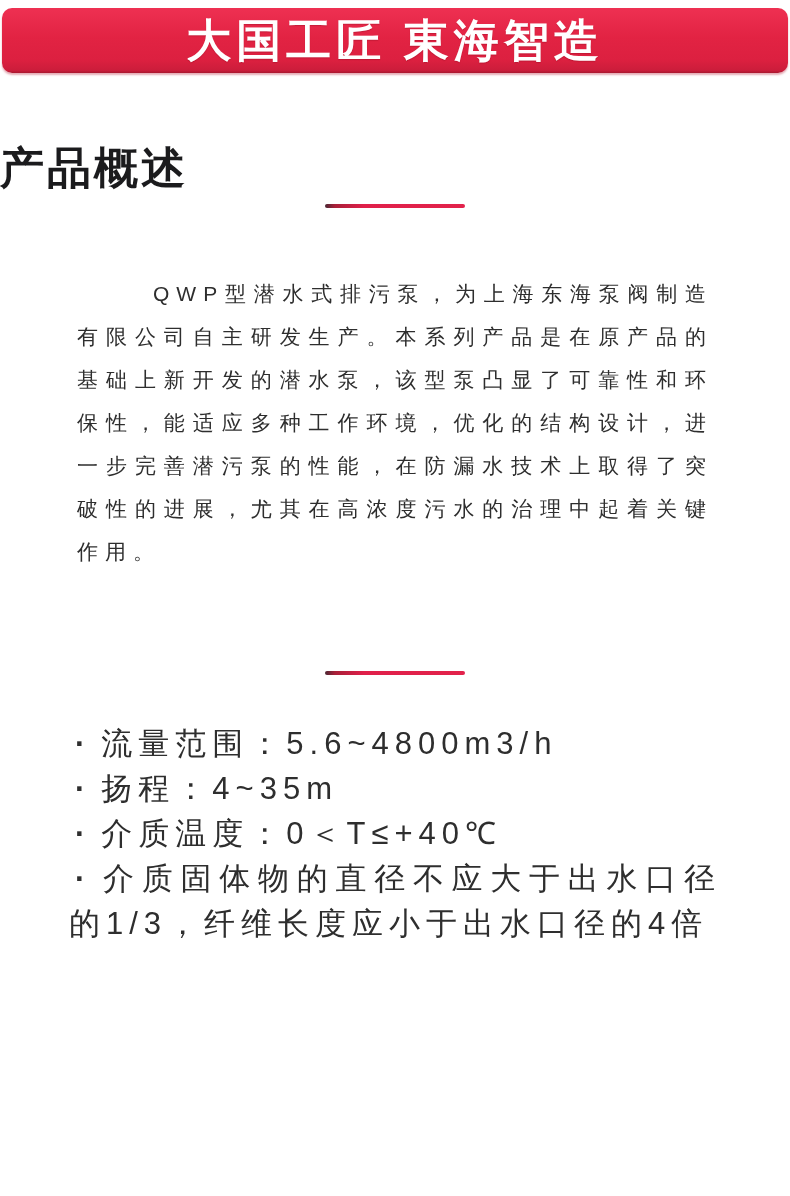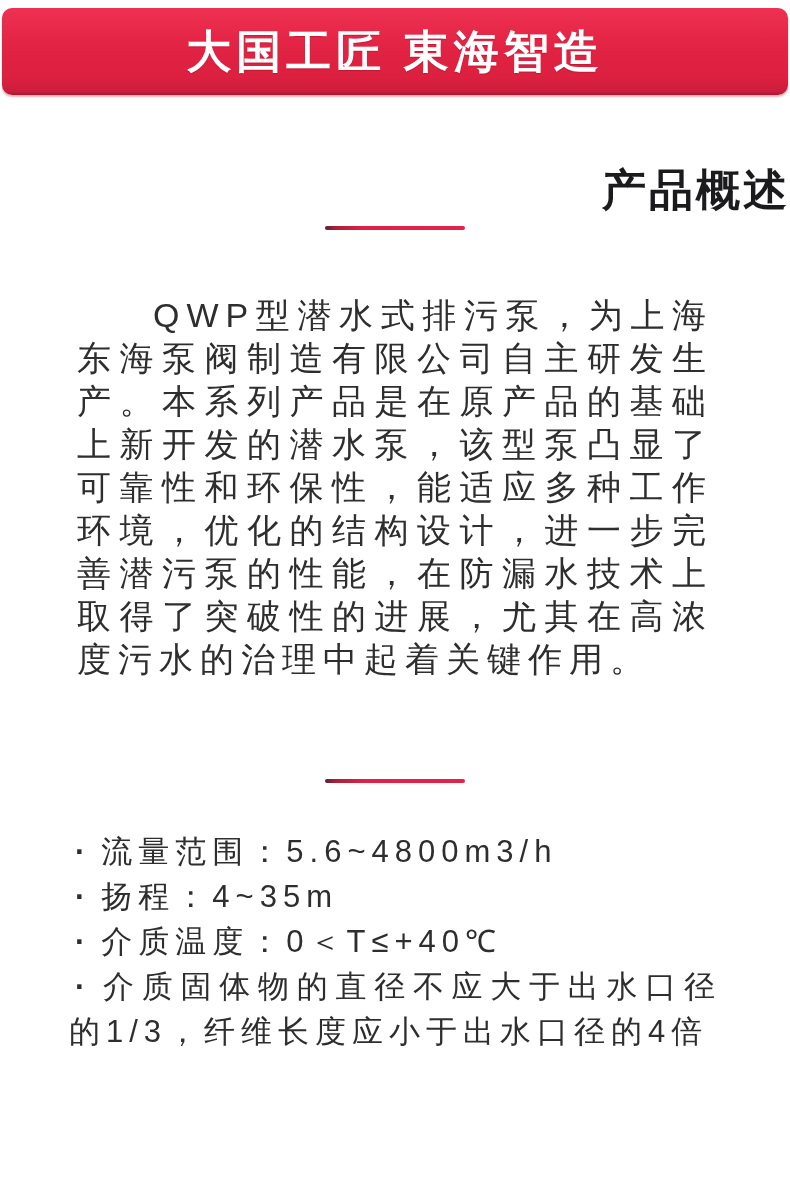"大国工匠 東海智造" .banner { height: 87px -> 65px }
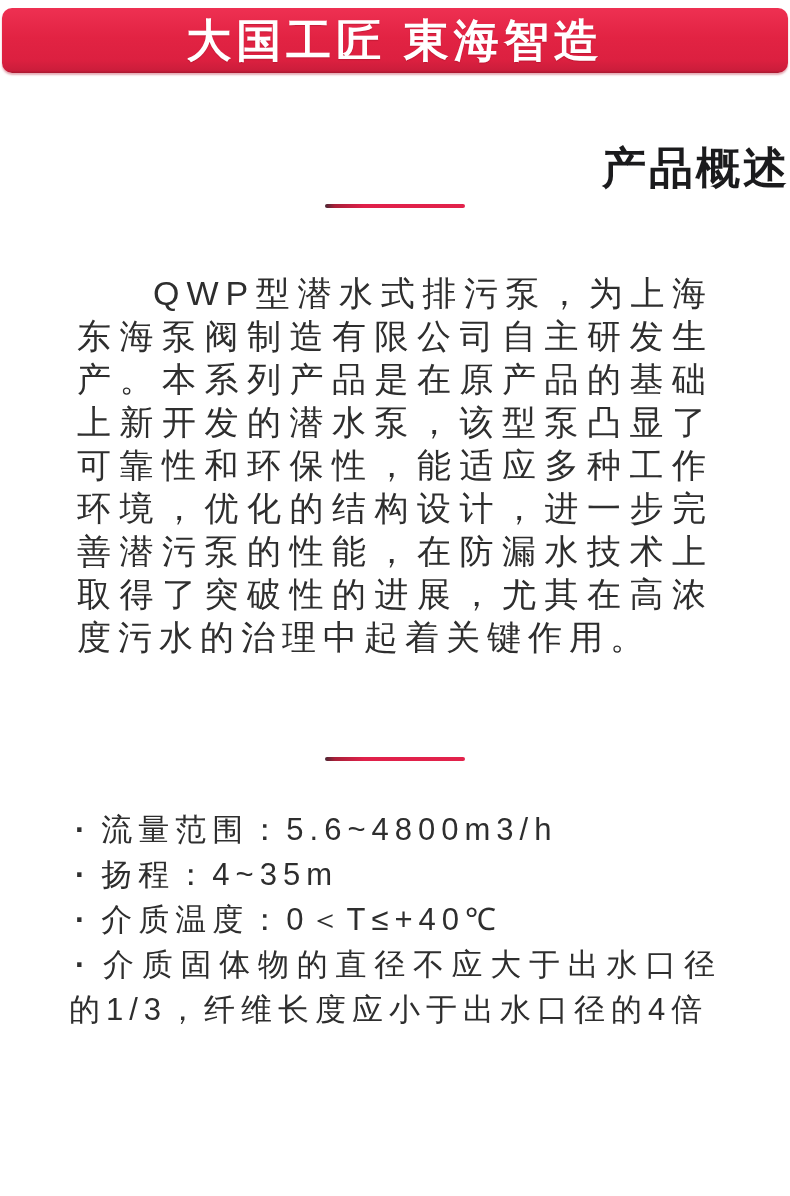"产品概述" .section-head { text-align: right -> left }
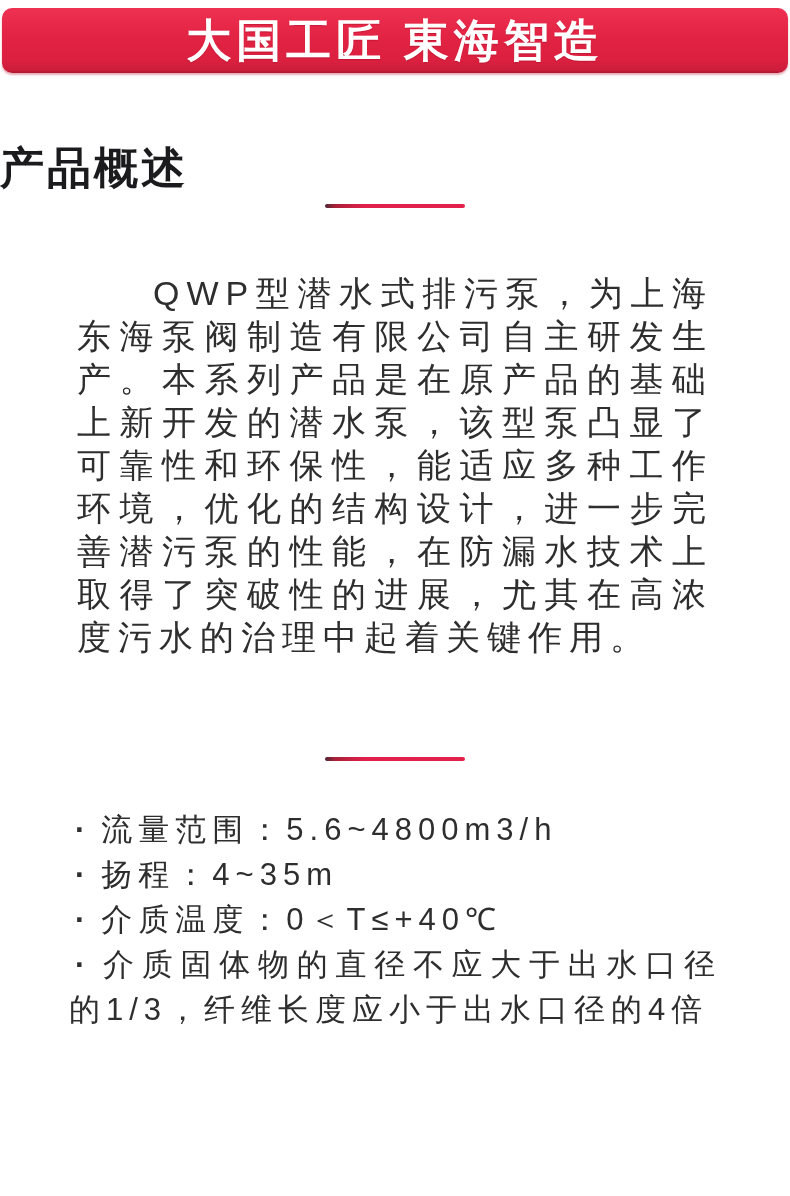"QWP型潜水式排污泵，为上海东海泵阀制造有限公司自主研发生产。本系列产品是在原产" .overview-body { font-size: 34px -> 21px }
